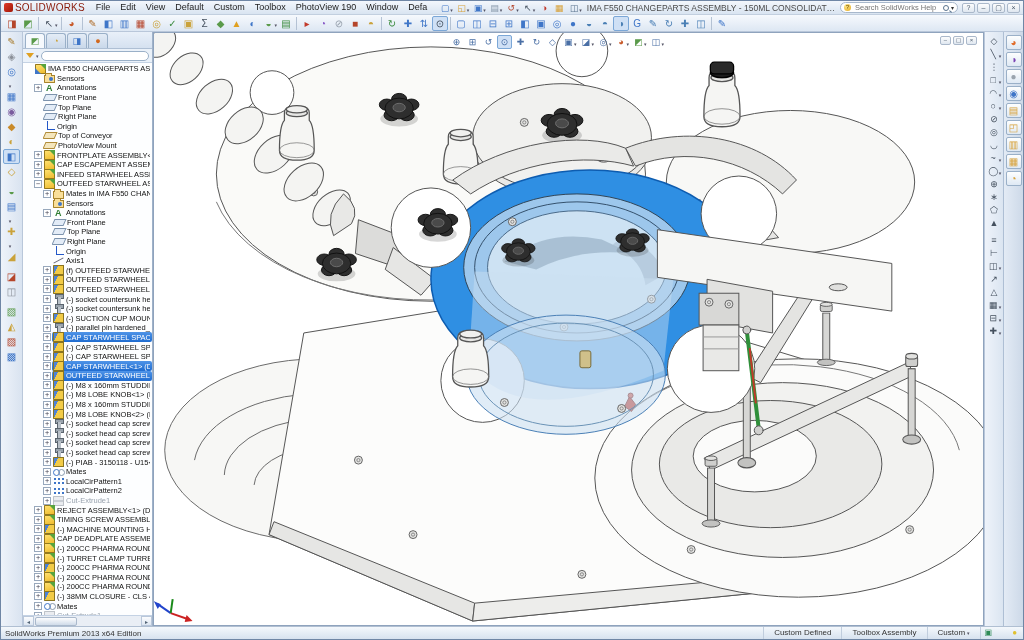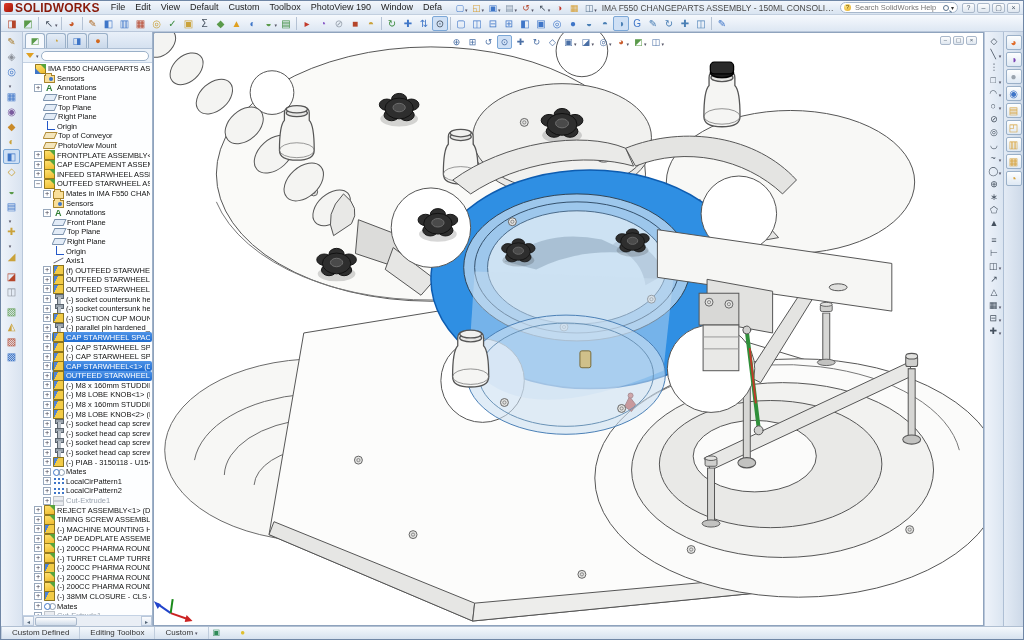"SOLIDWORKS" .sw-logo .word { font-size: 12px -> 10px; font-weight: bold -> normal }
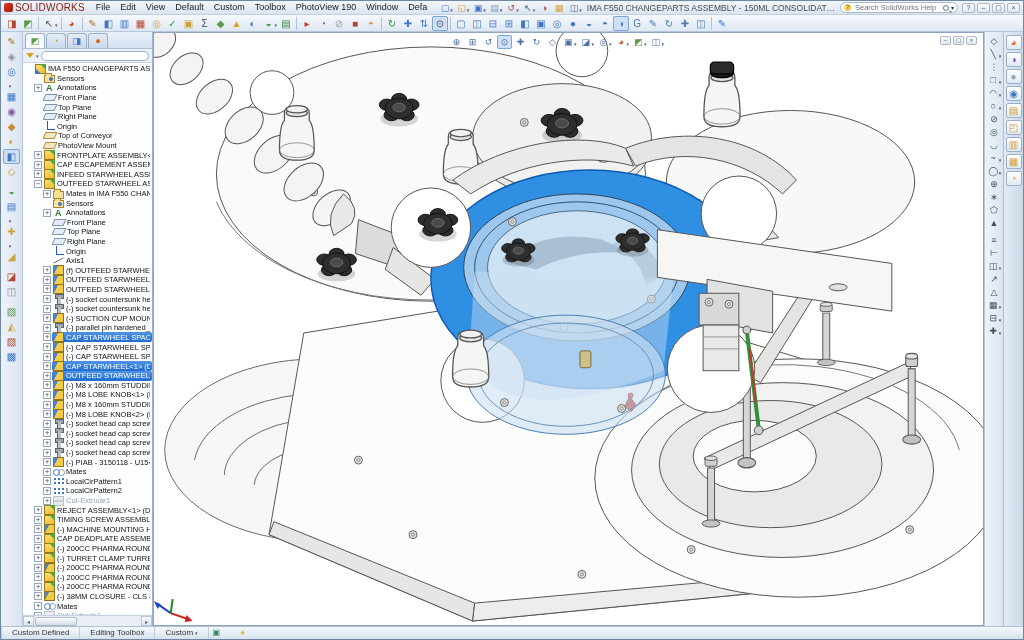"SolidWorks Premium 2013 x64 Edition" span.sb-left { html: none -> <span>SolidWorks Premium 2013 x64 Edition</span> }
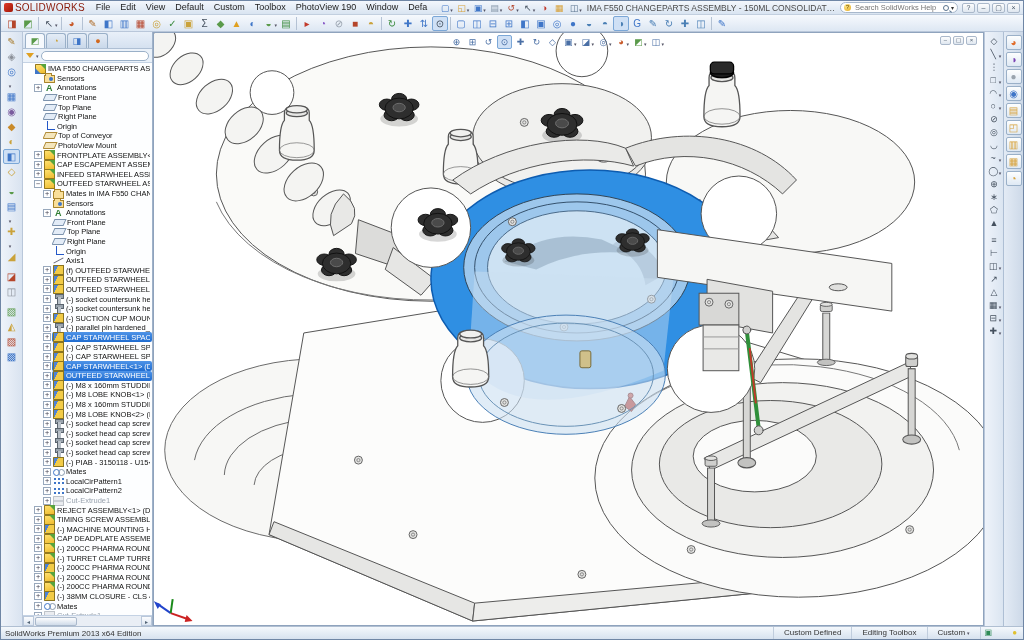"Editing Toolbox" span.sb-item { text: Editing Toolbox -> Toolbox Assembly }
